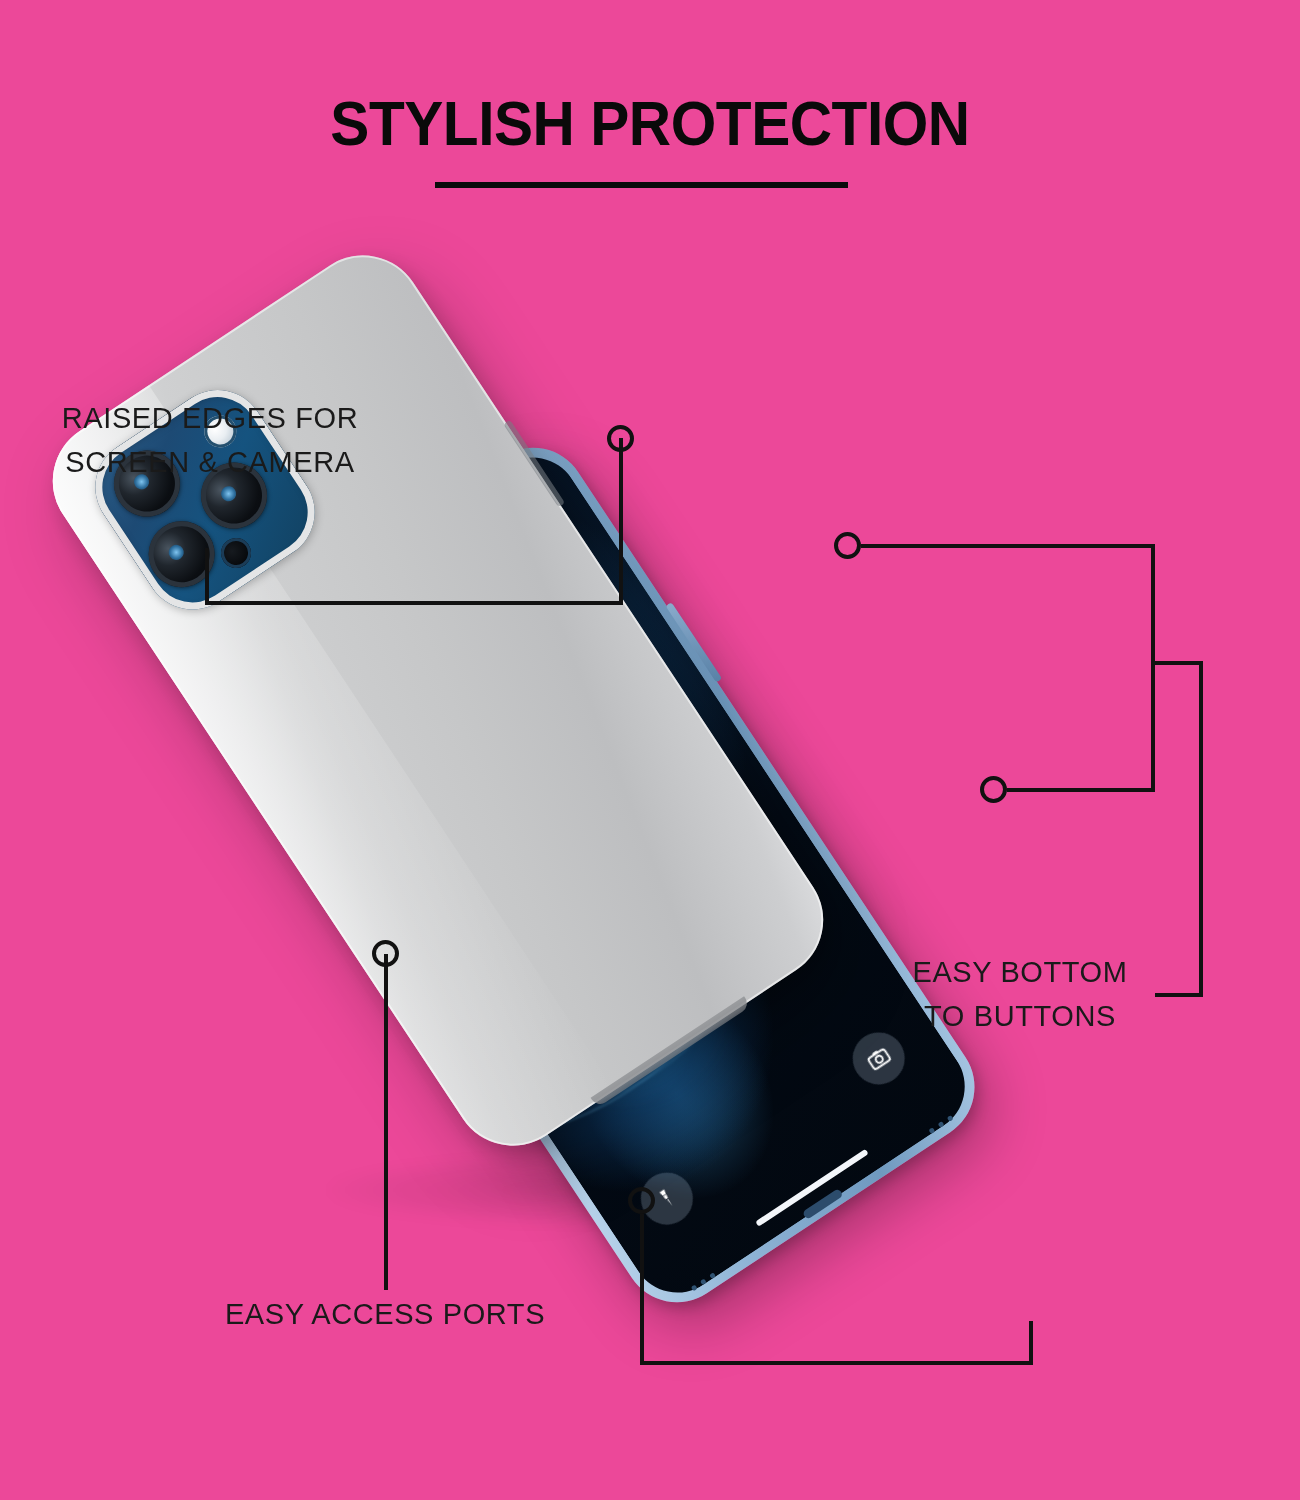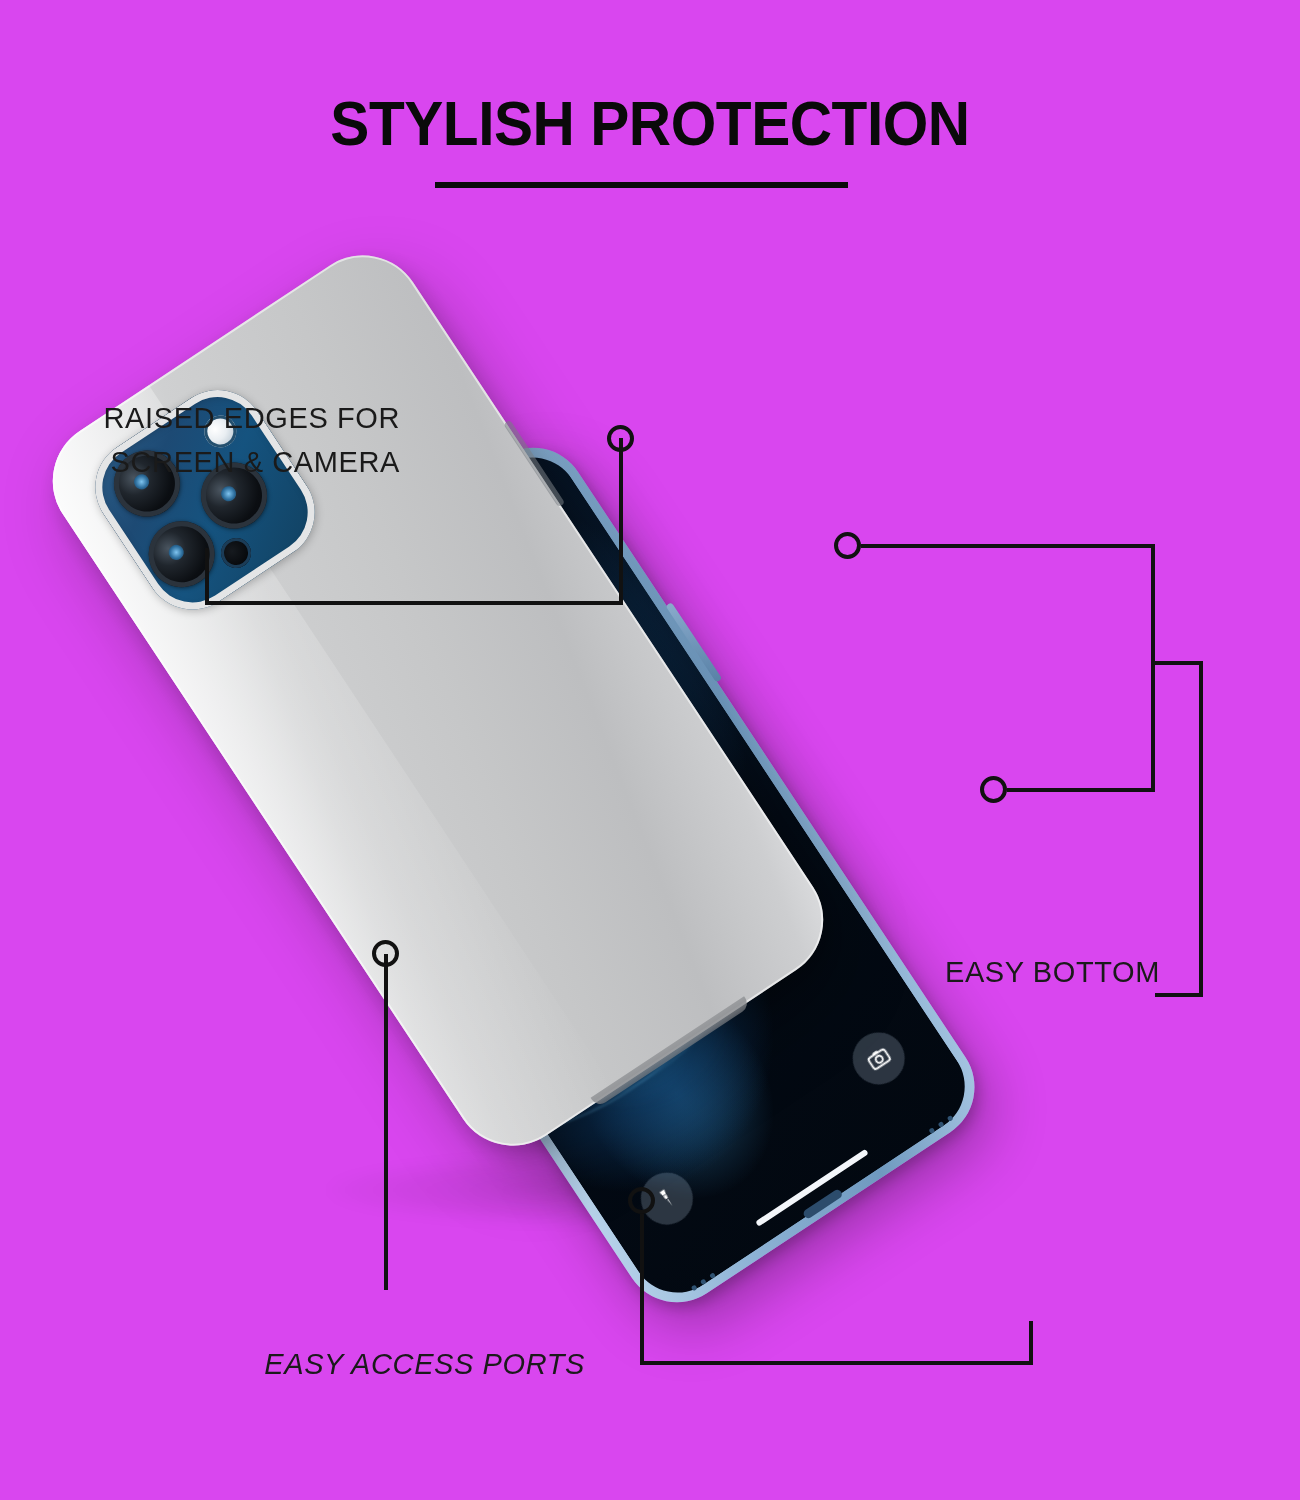"STYLISH PROTECTION" #stage { background: #d946ef -> #ec4899 }
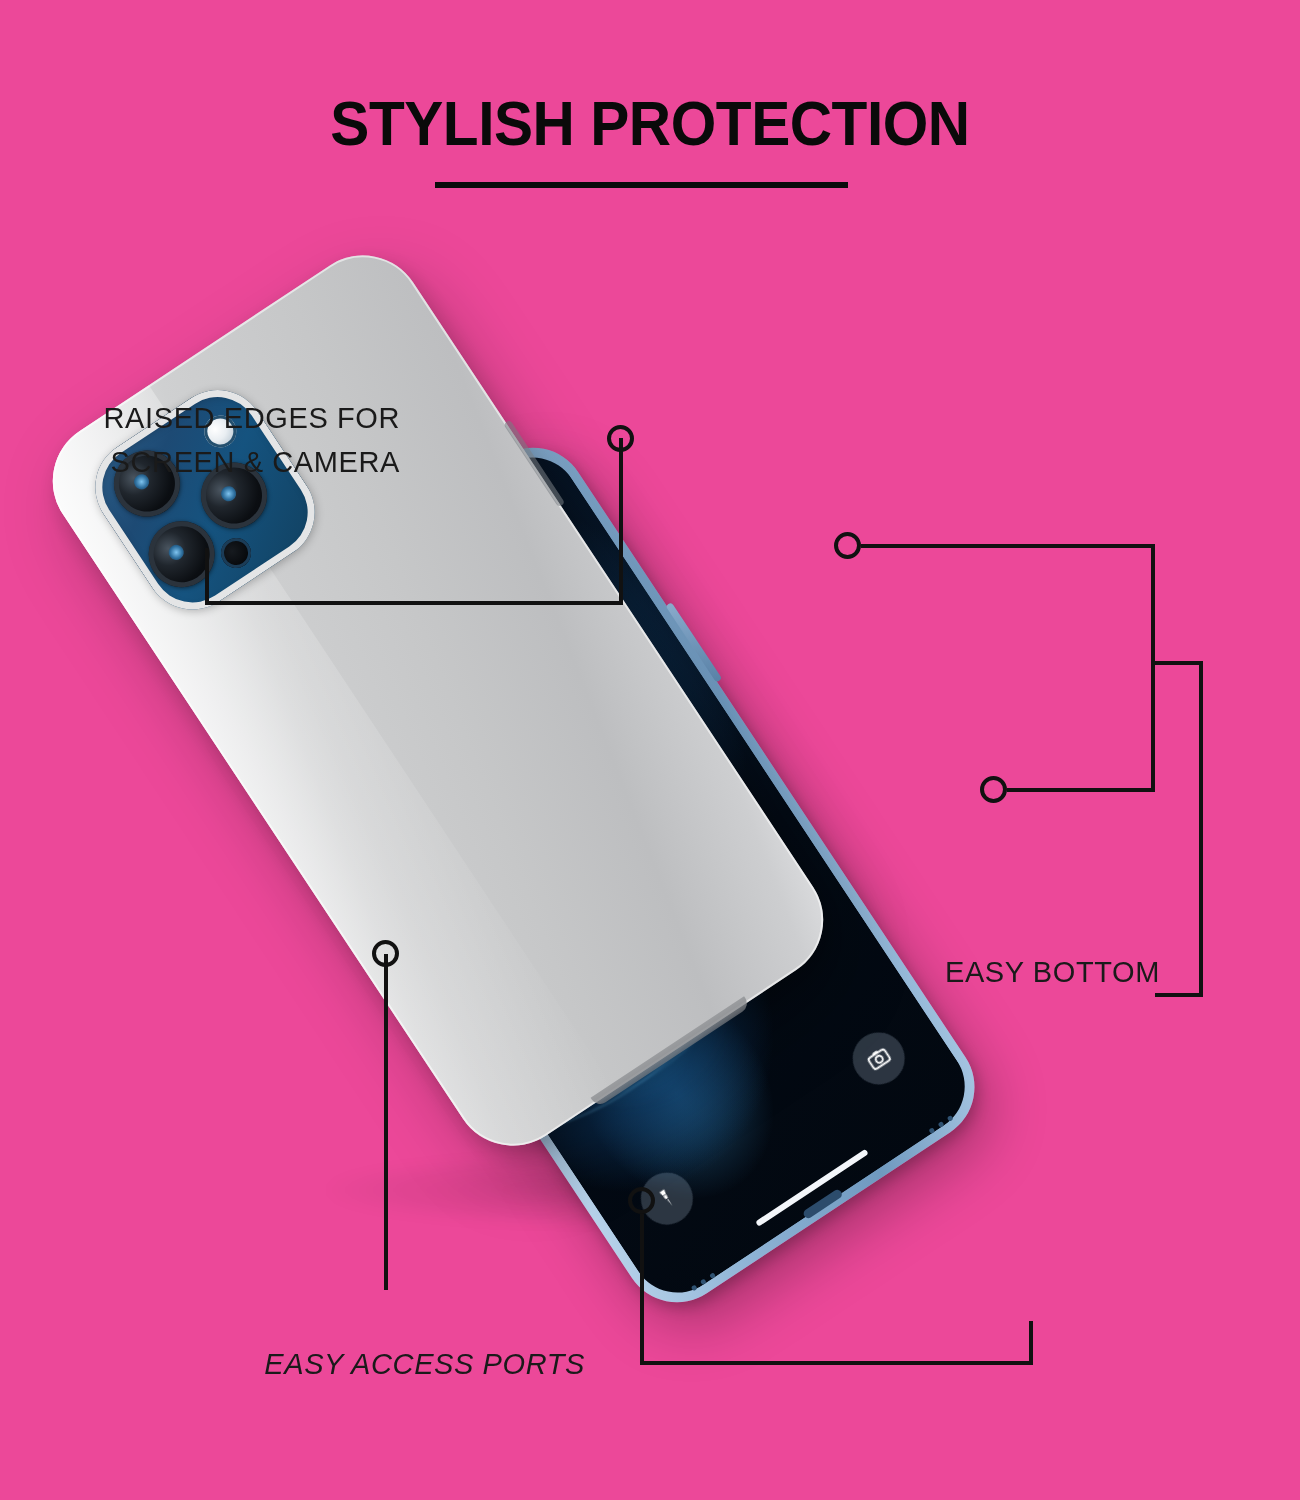"RAISED EDGES FOR" .callout.center { text-align: right -> center }
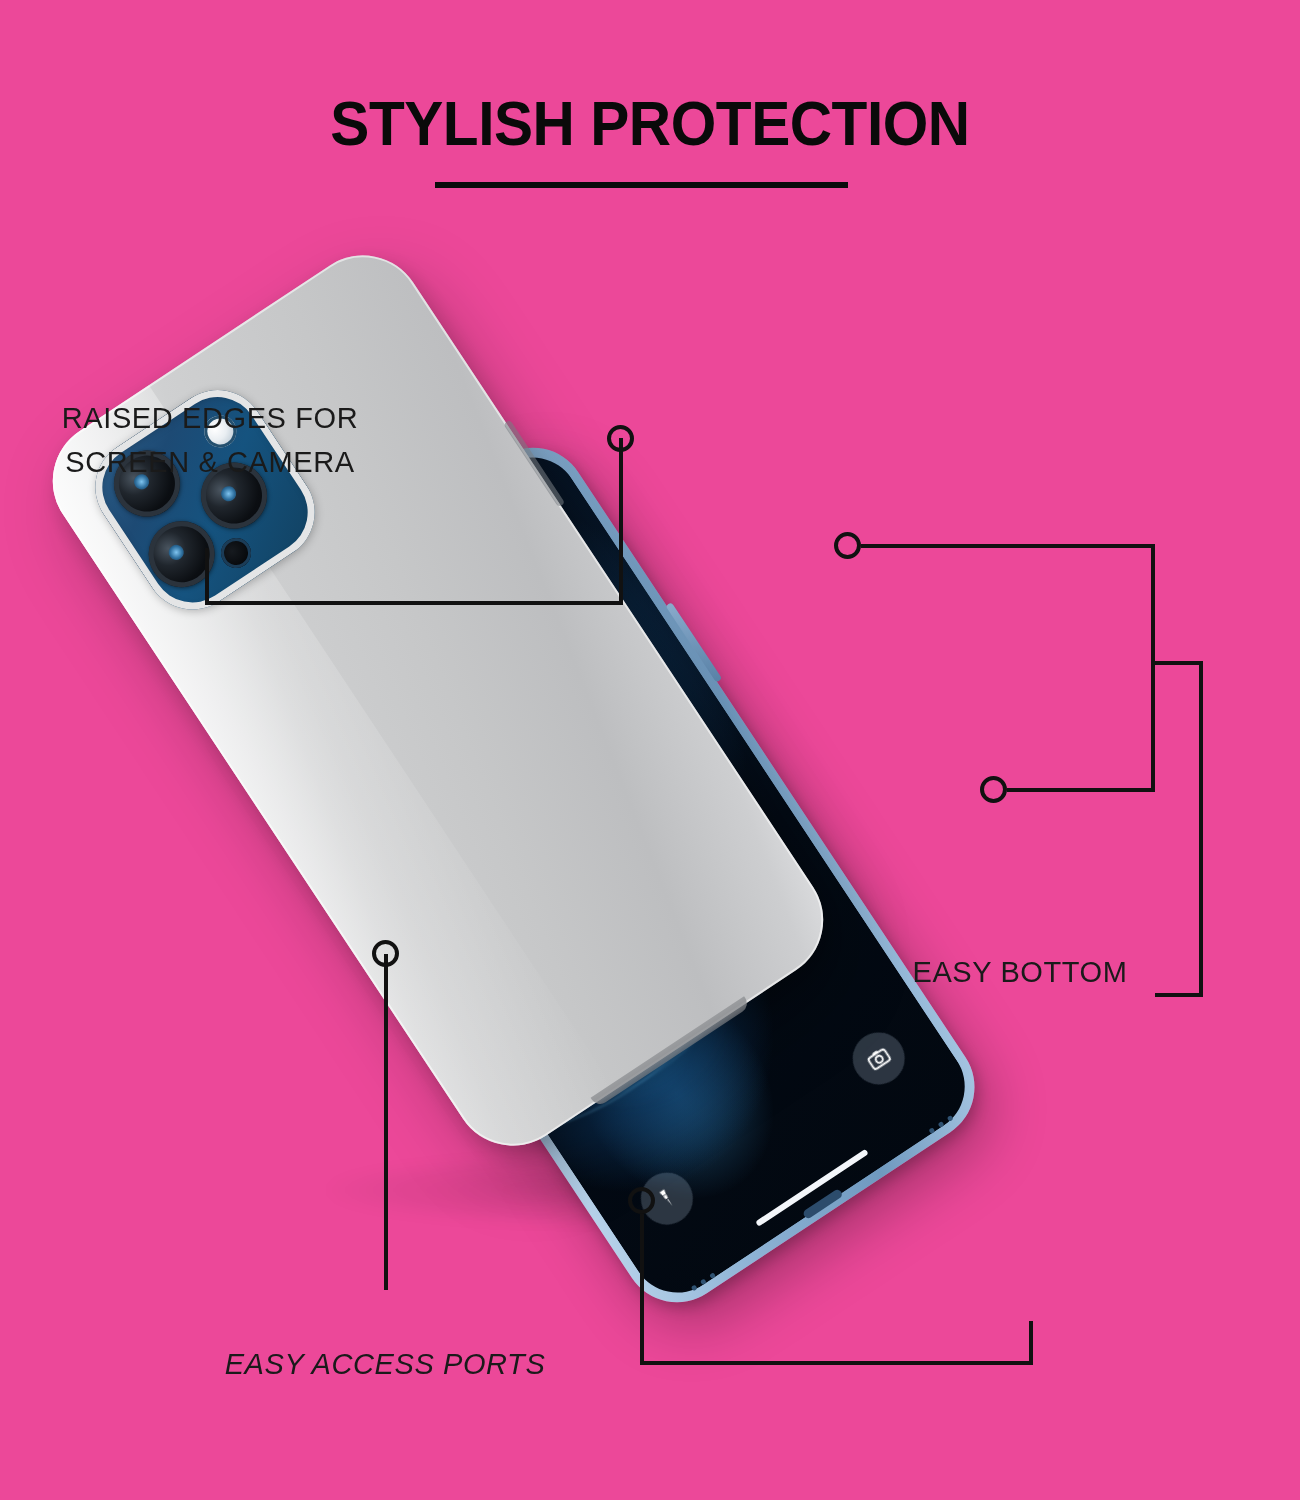"TO BUTTONS" div { html: none -> <div>TO BUTTONS</div> }
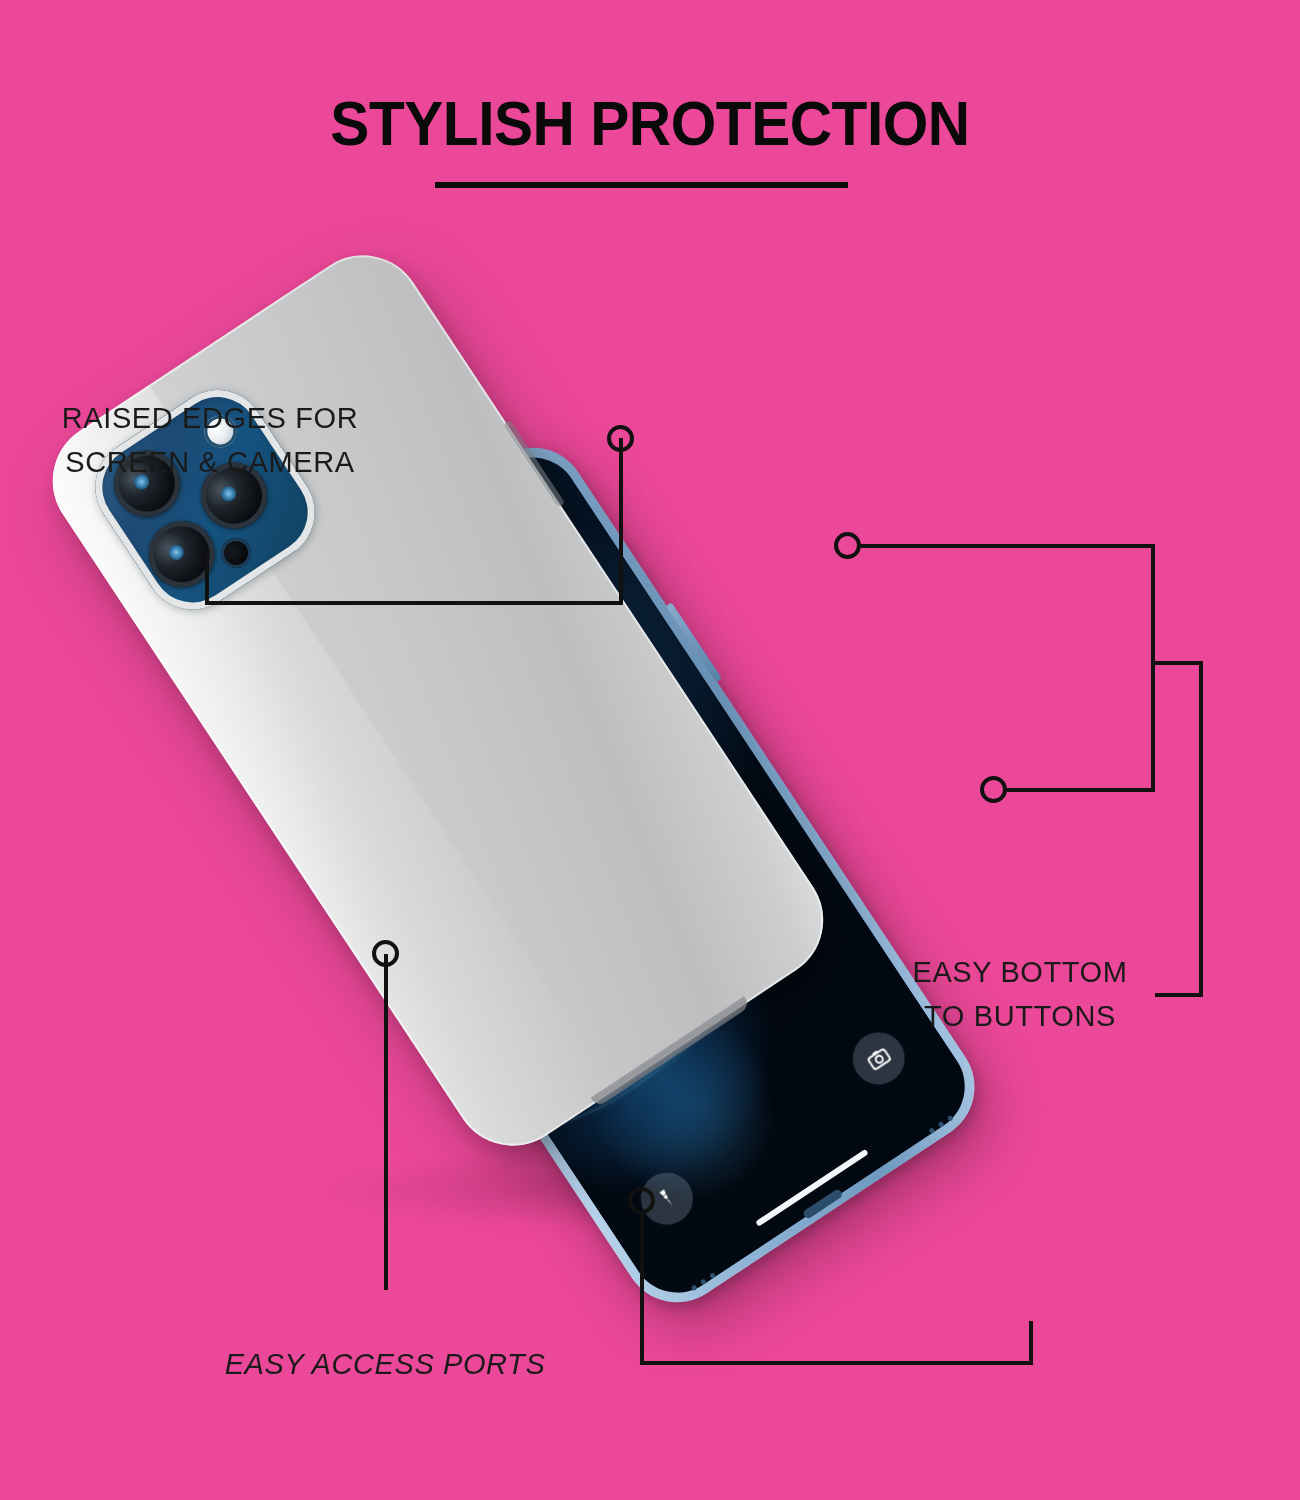"EASY ACCESS PORTS" div.callout { font-style: italic -> none; top: 1342px -> 1292px }
